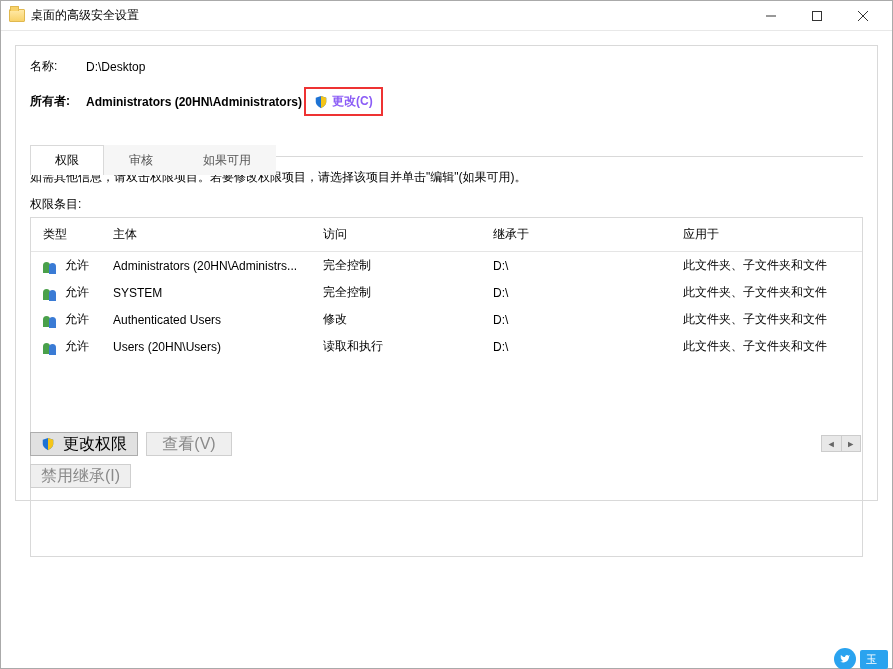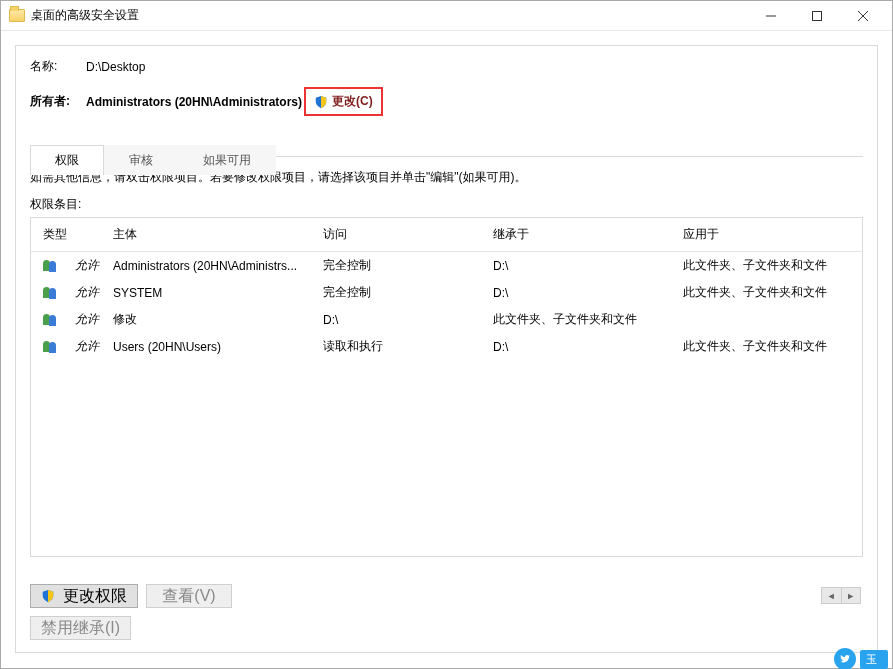"名称:" .panel { height: 608px -> 456px }
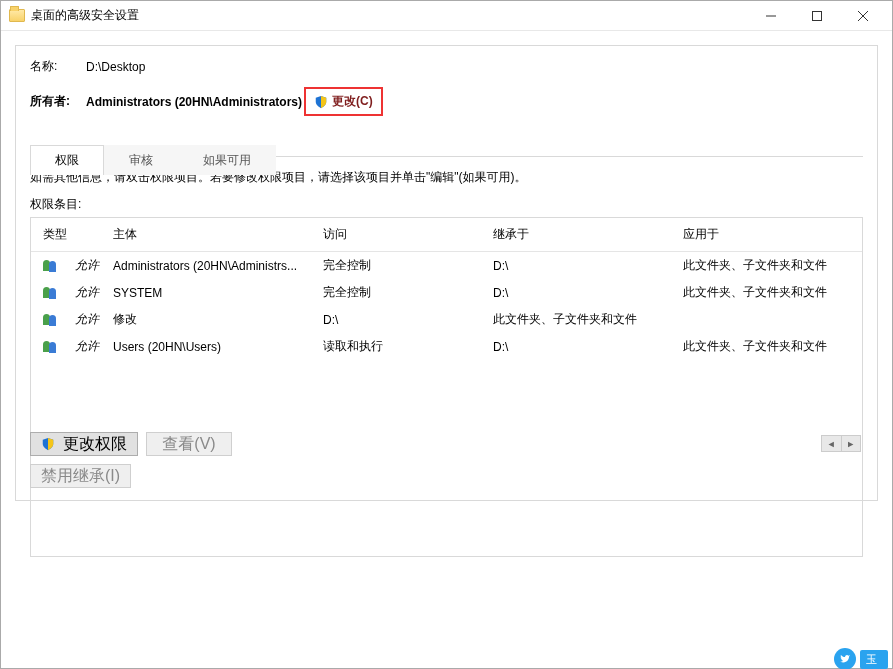"更改(C)" .change-link { color: #7f1d1d -> #8b5cf6 }
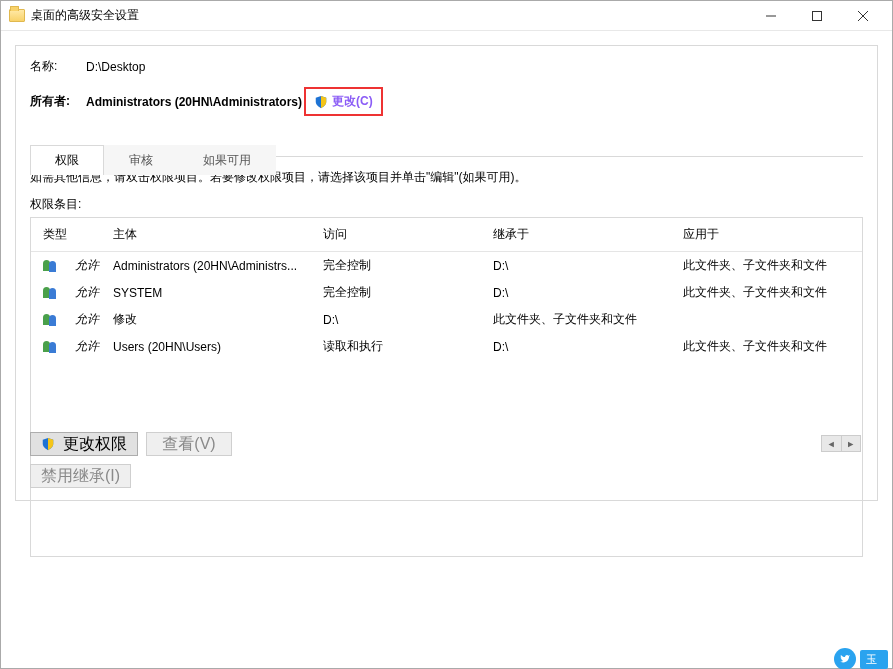"允许" .type-cell { align-items: center -> flex-end; font-style: italic -> none; gap: 16px -> 6px }
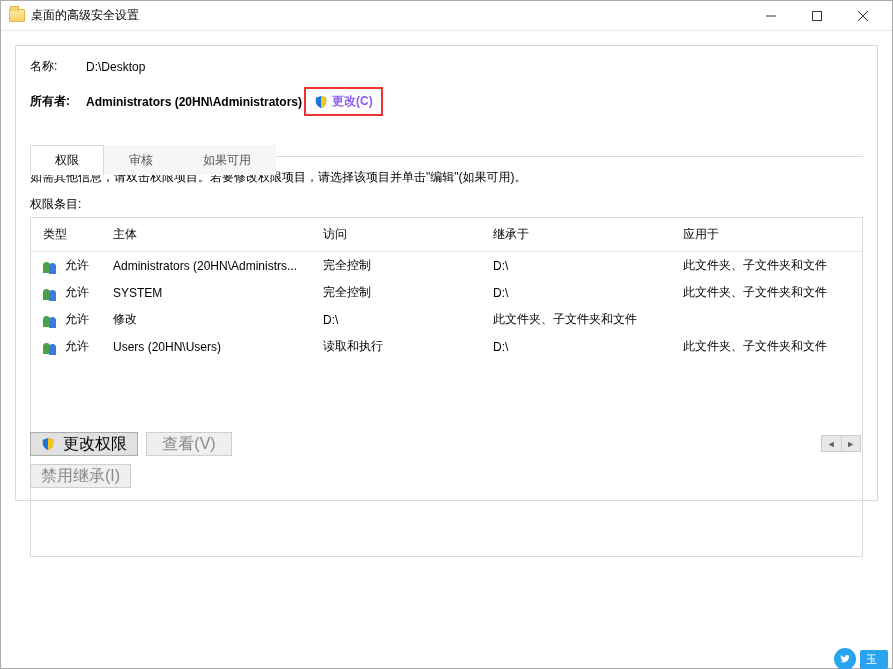"Authenticated Users" div.col { html: none -> <div>Authenticated Users</div> }
